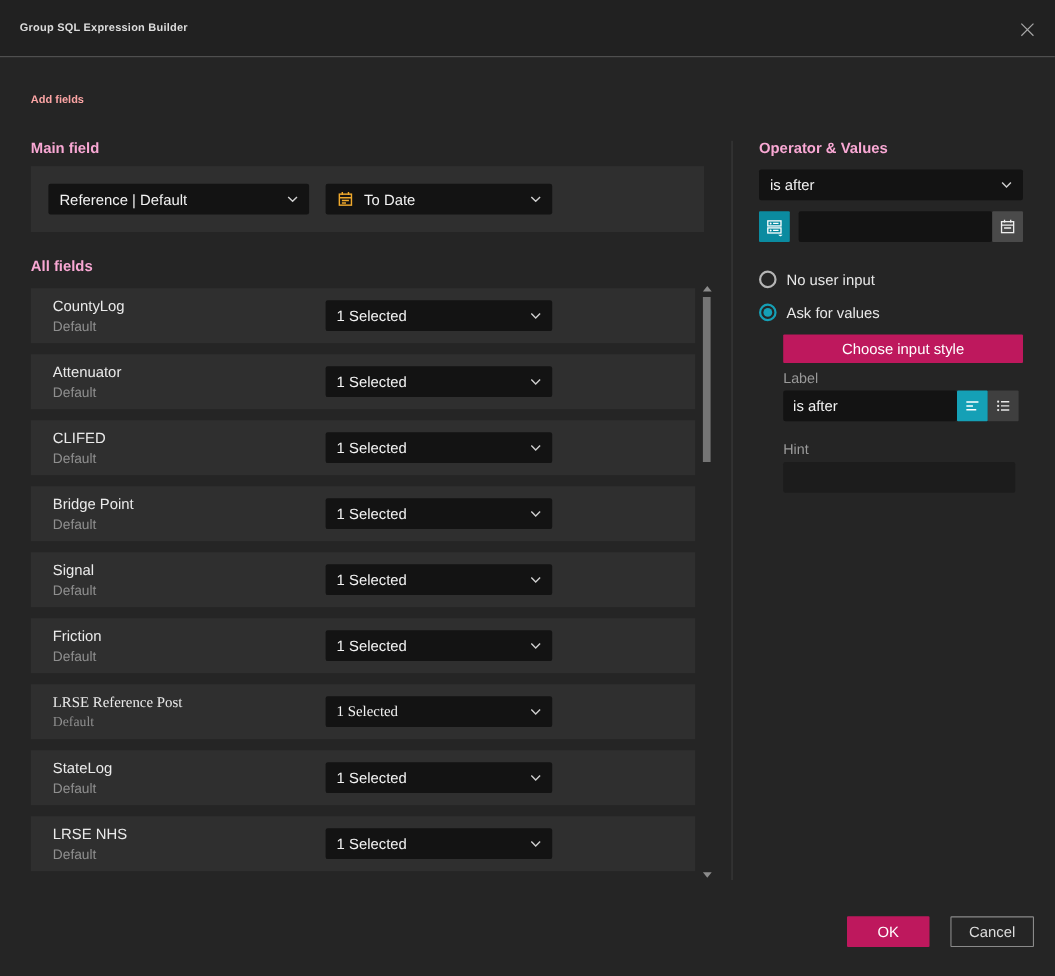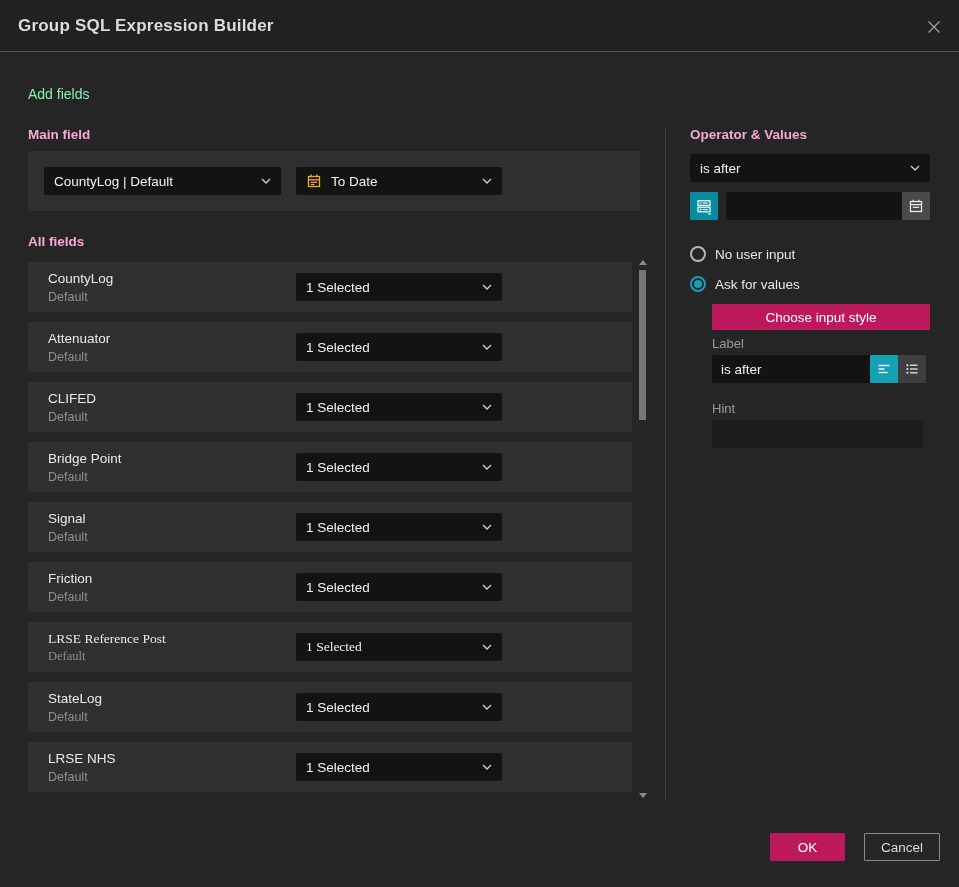"Group SQL Expression Builder" .hdr-title { font-size: 17px -> 10px }
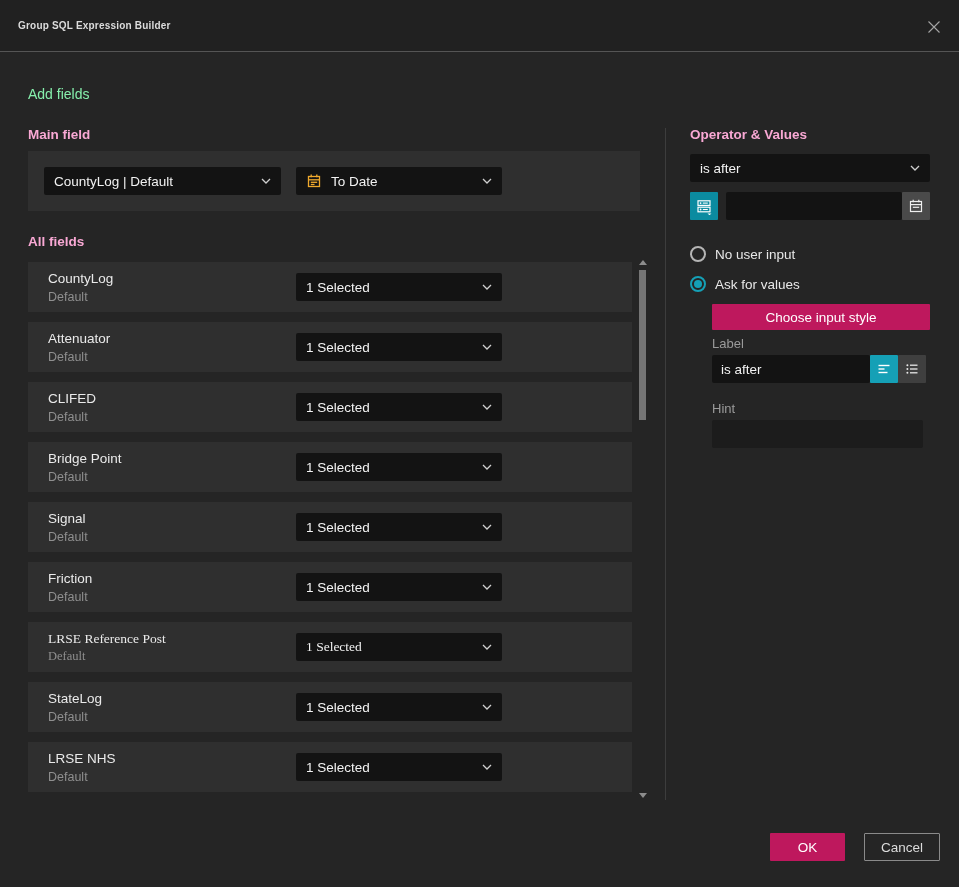"Add fields" .sec-title { color: #86efac -> #fca5a5; font-size: 14px -> 10px; font-weight: 400 -> 700 }
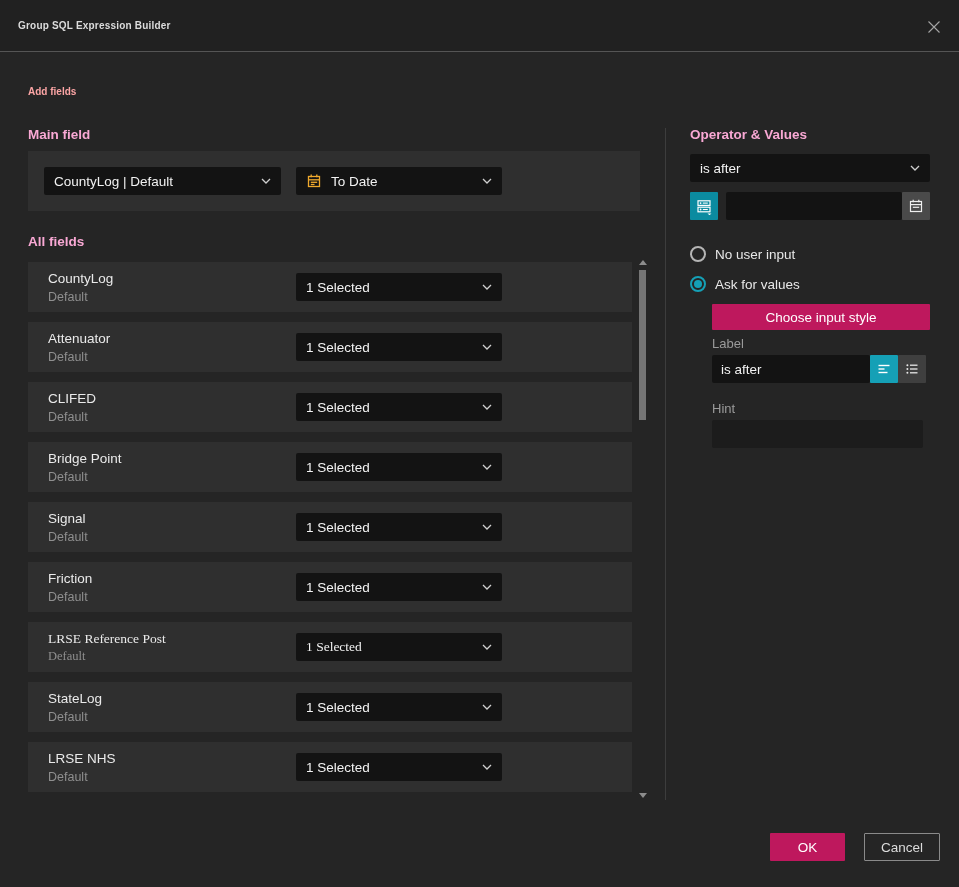"CountyLog | Default" span { text: CountyLog -> Reference }
